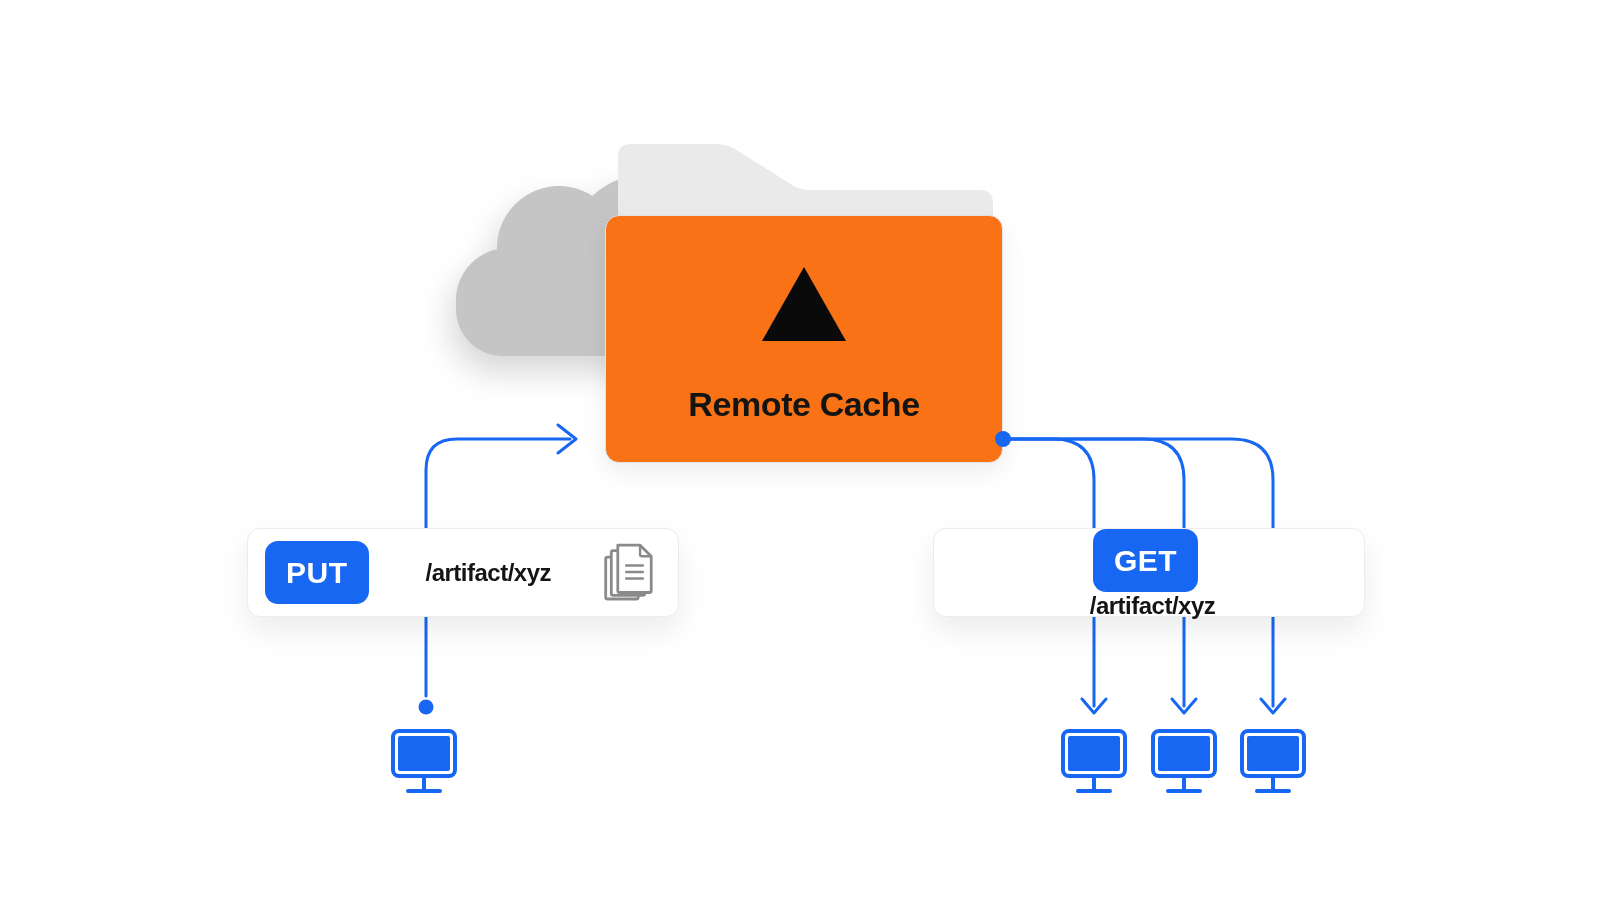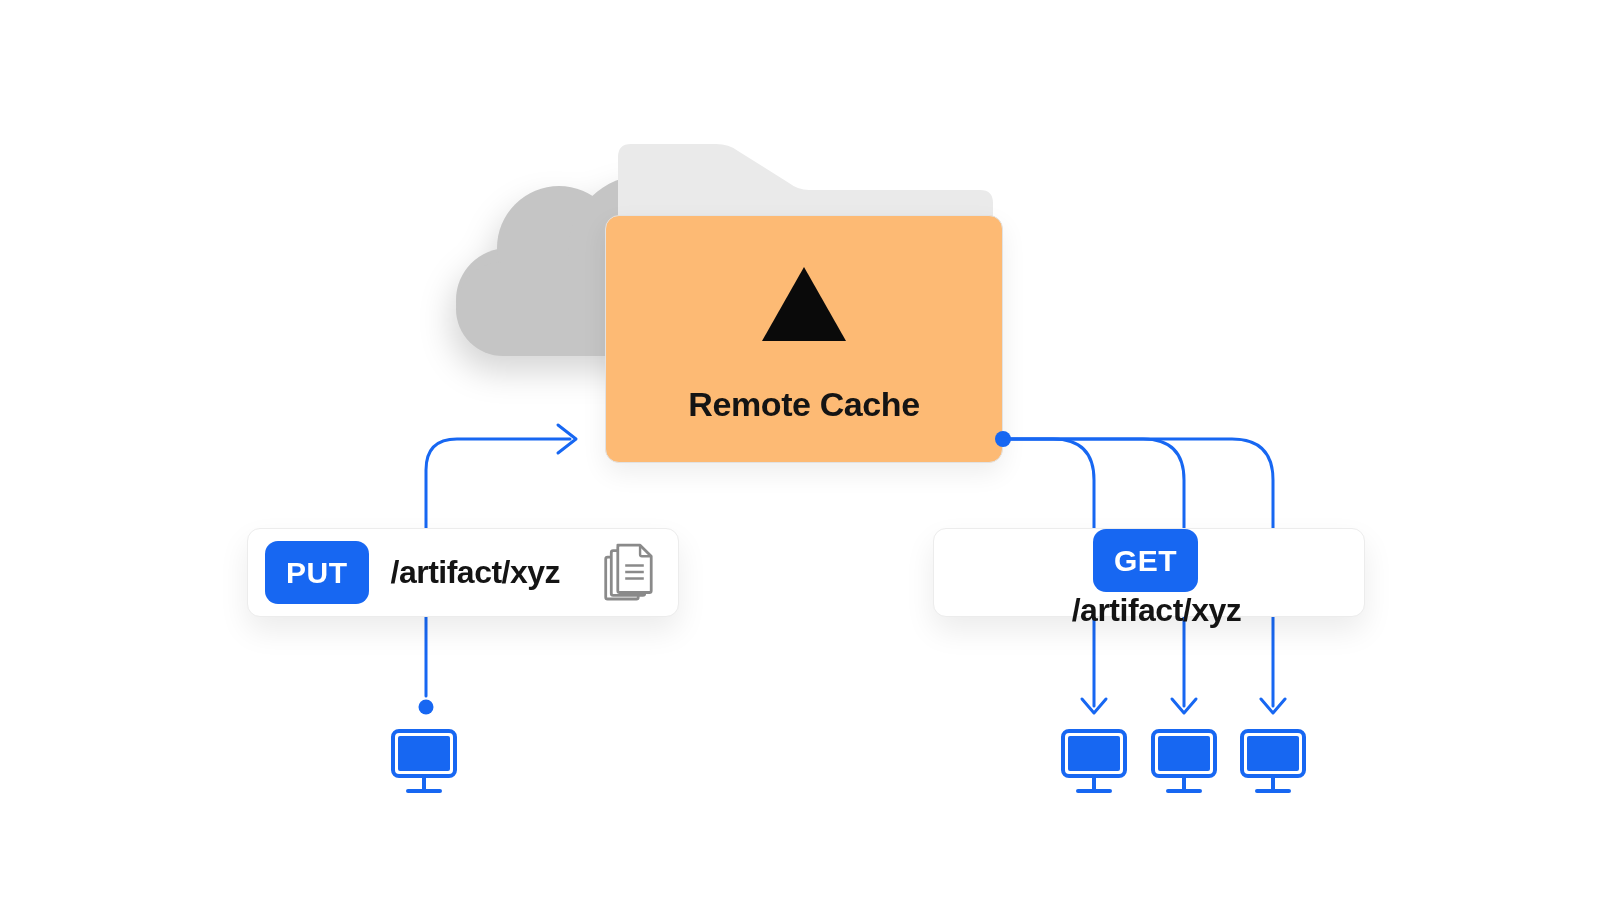"Remote Cache" .card { background: #fdba74 -> #f97316 }
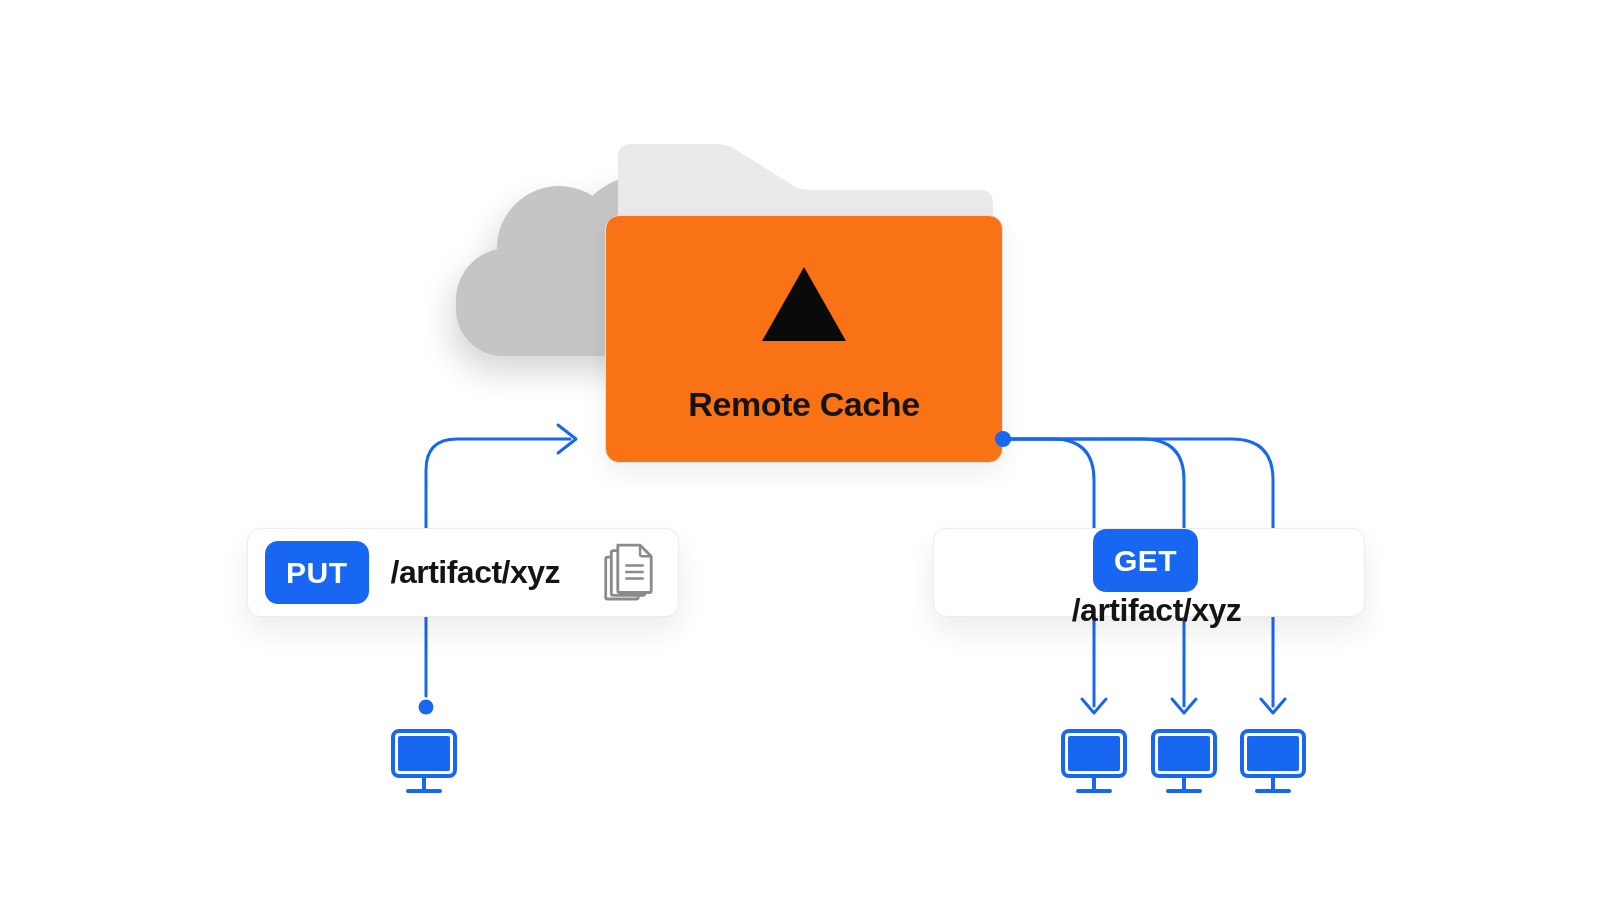"PUT" .pill.put { gap: none -> 43px }
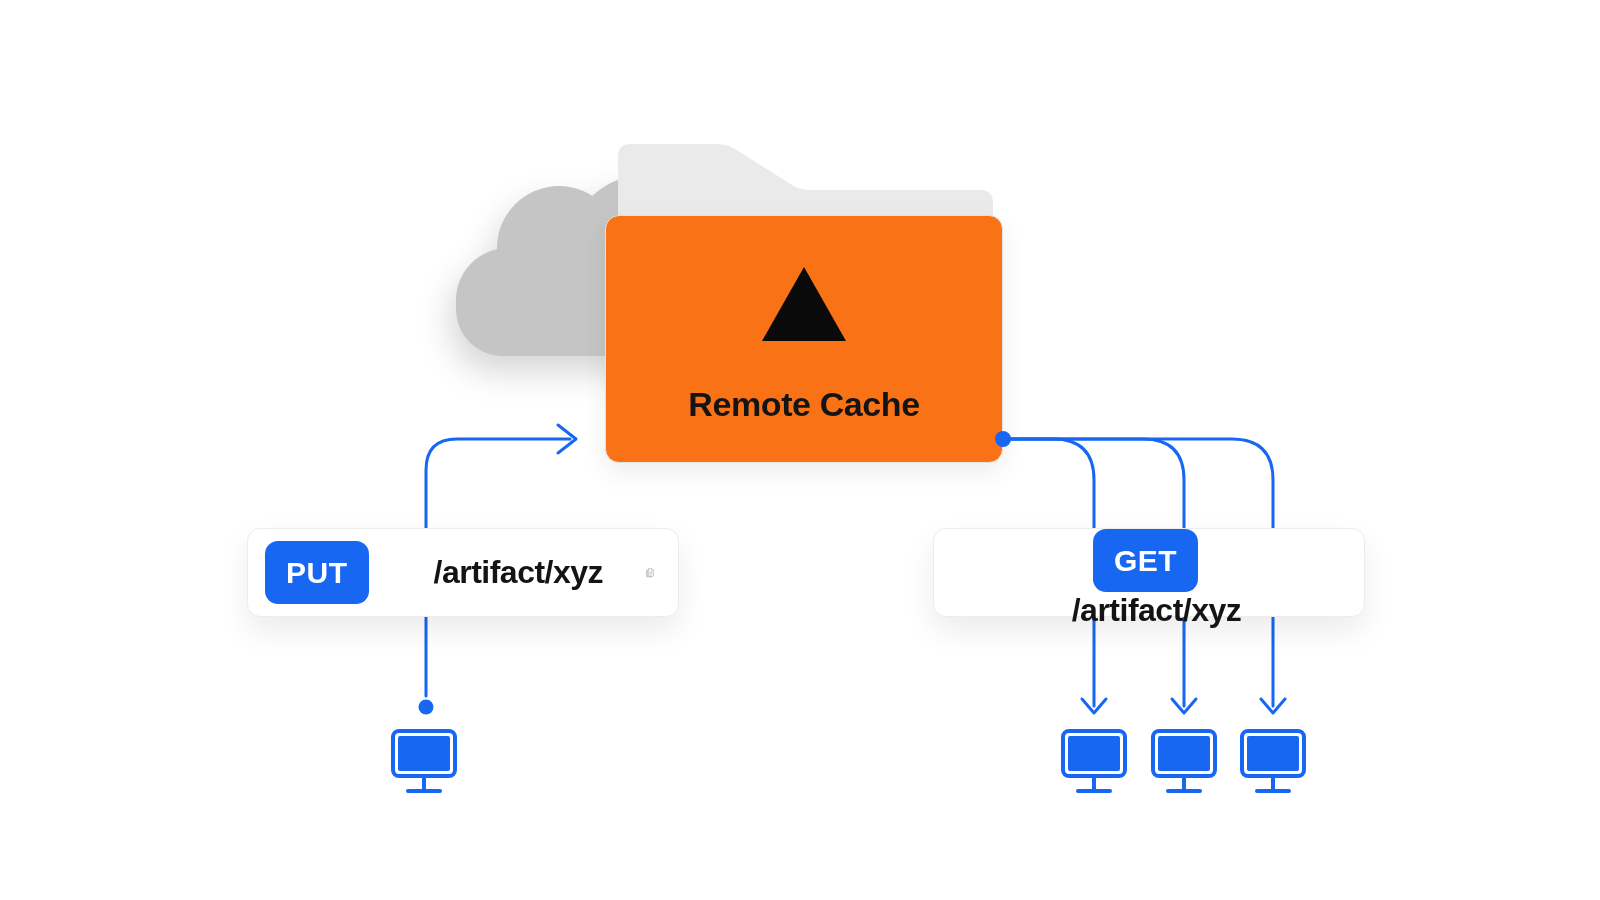"/artifact/xyz" .req-path { font-size: 32px -> 24px; margin-left: 22px -> 14px }
